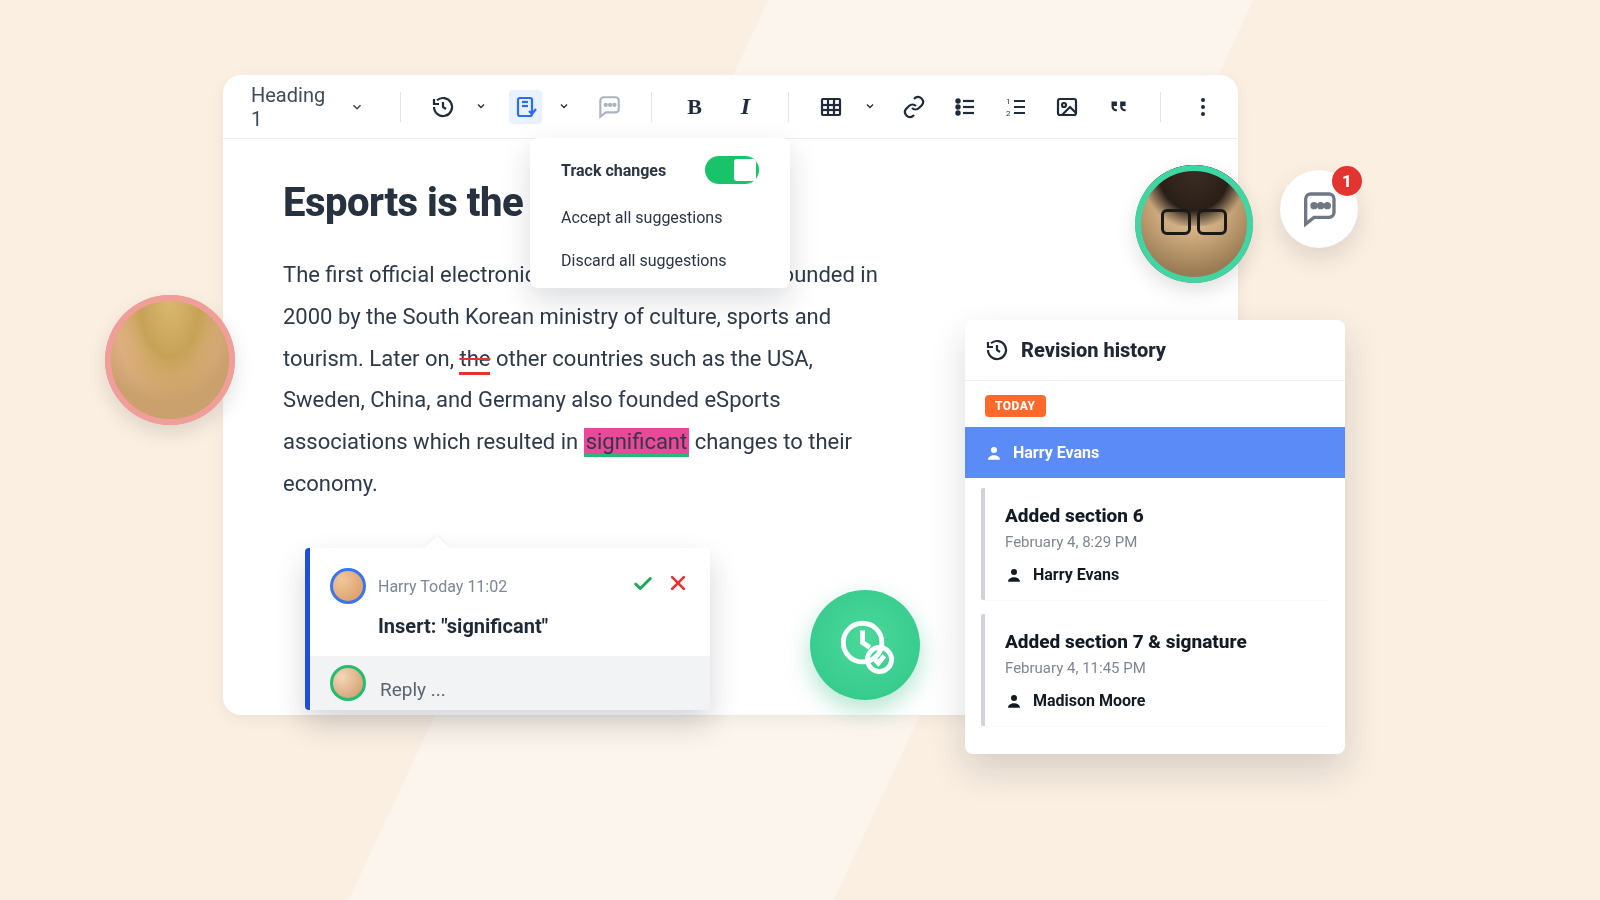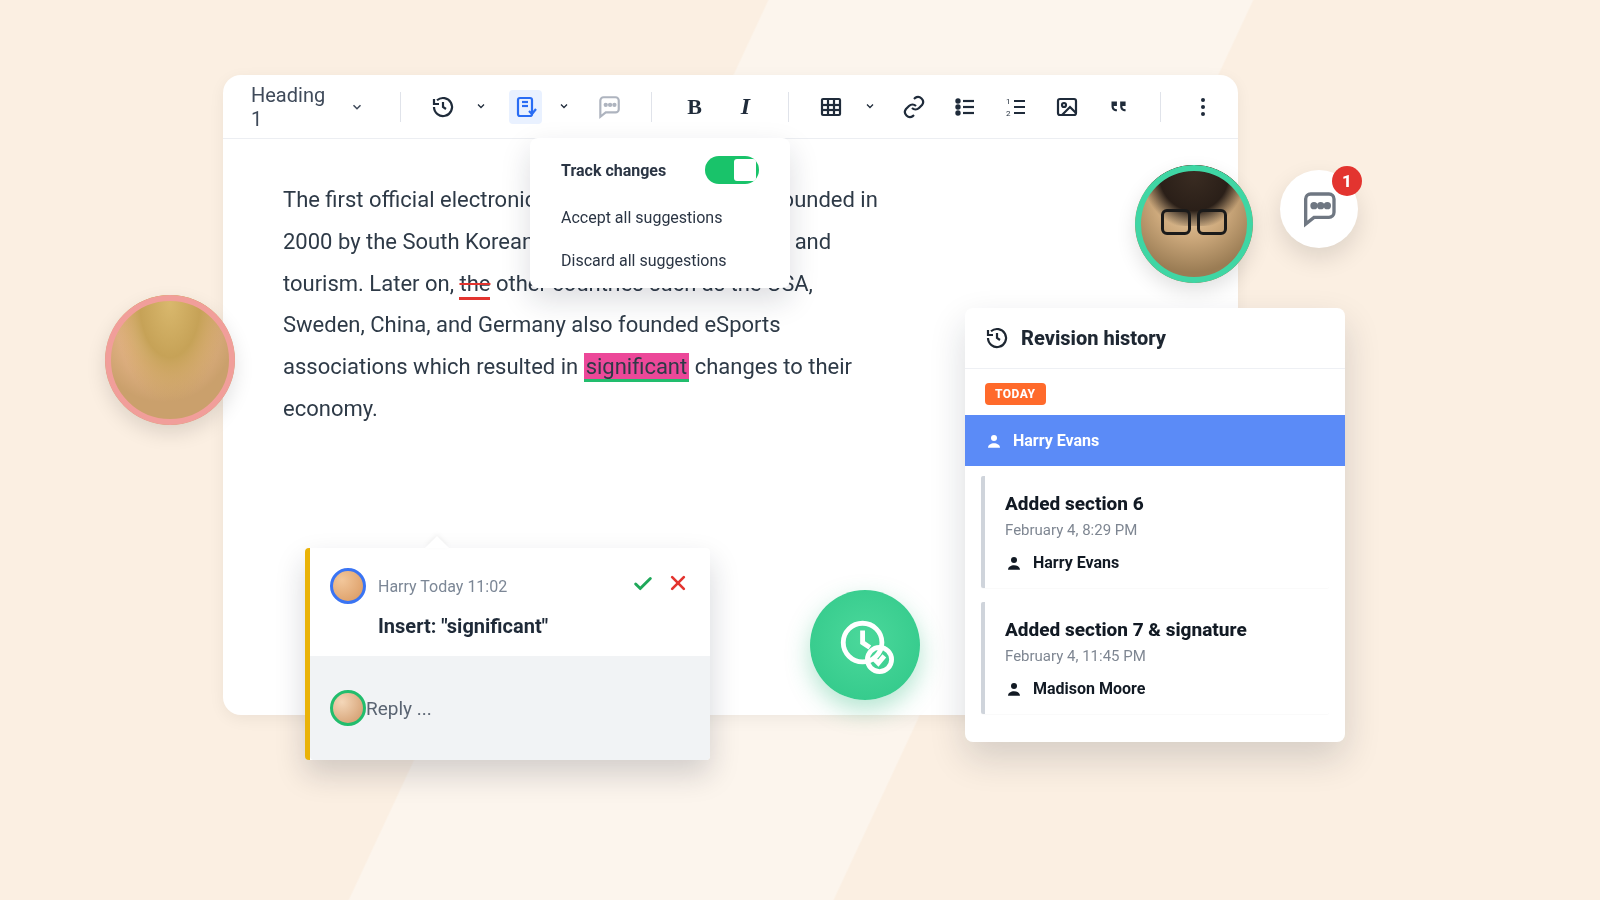"Esports is the" h1 { html: none -> <h1>Esports is the</h1> }
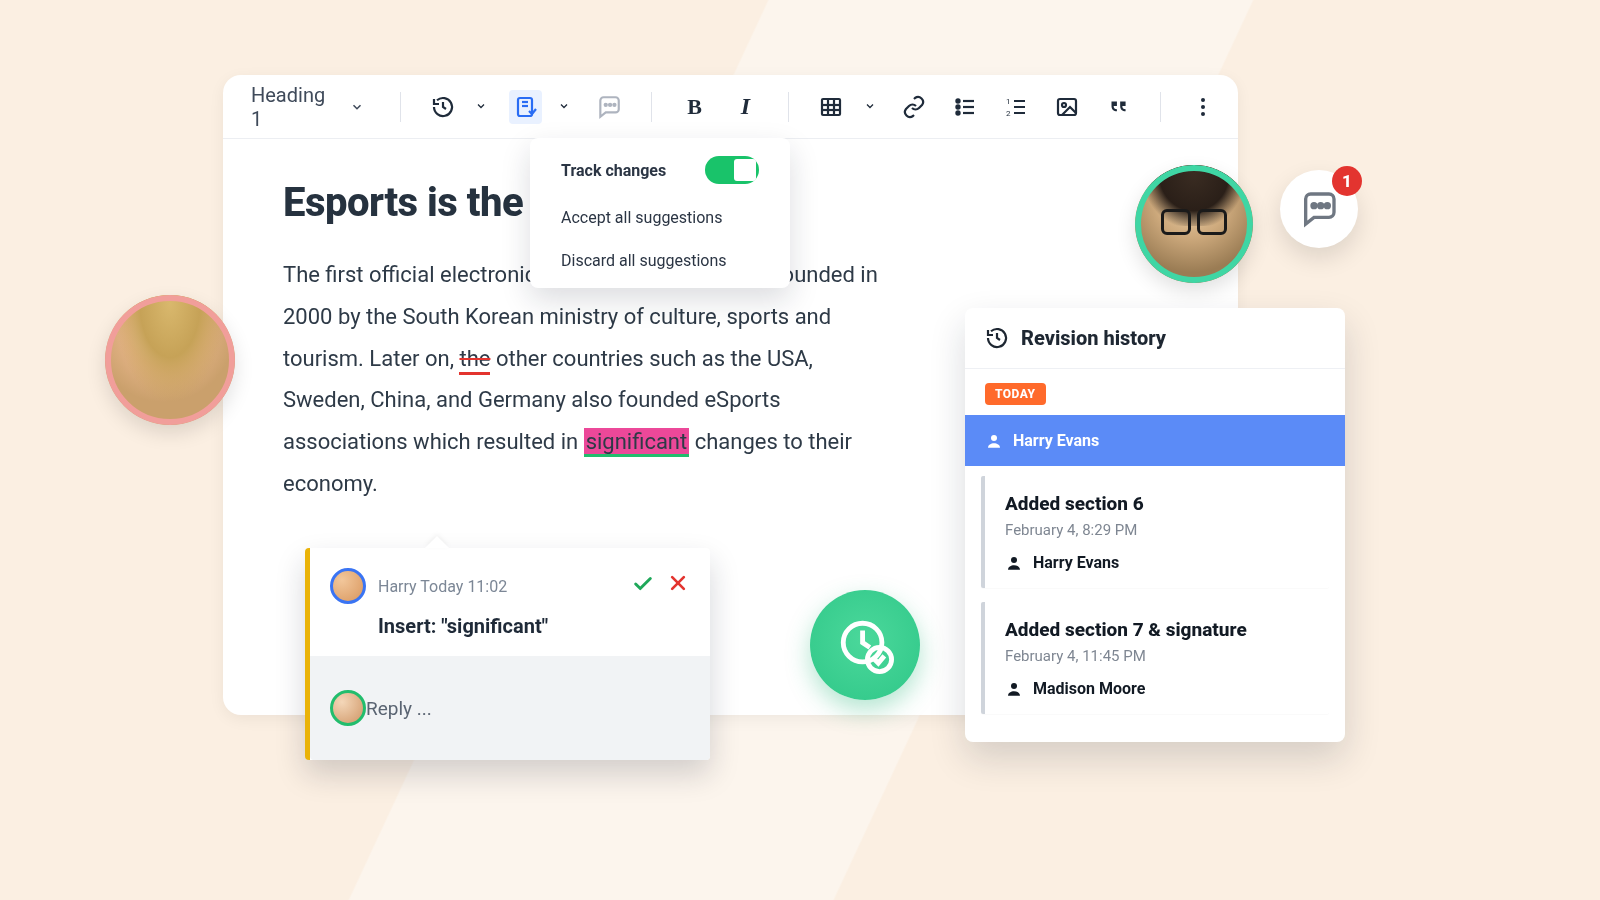"Revision history" .rev-panel { top: 308px -> 320px }
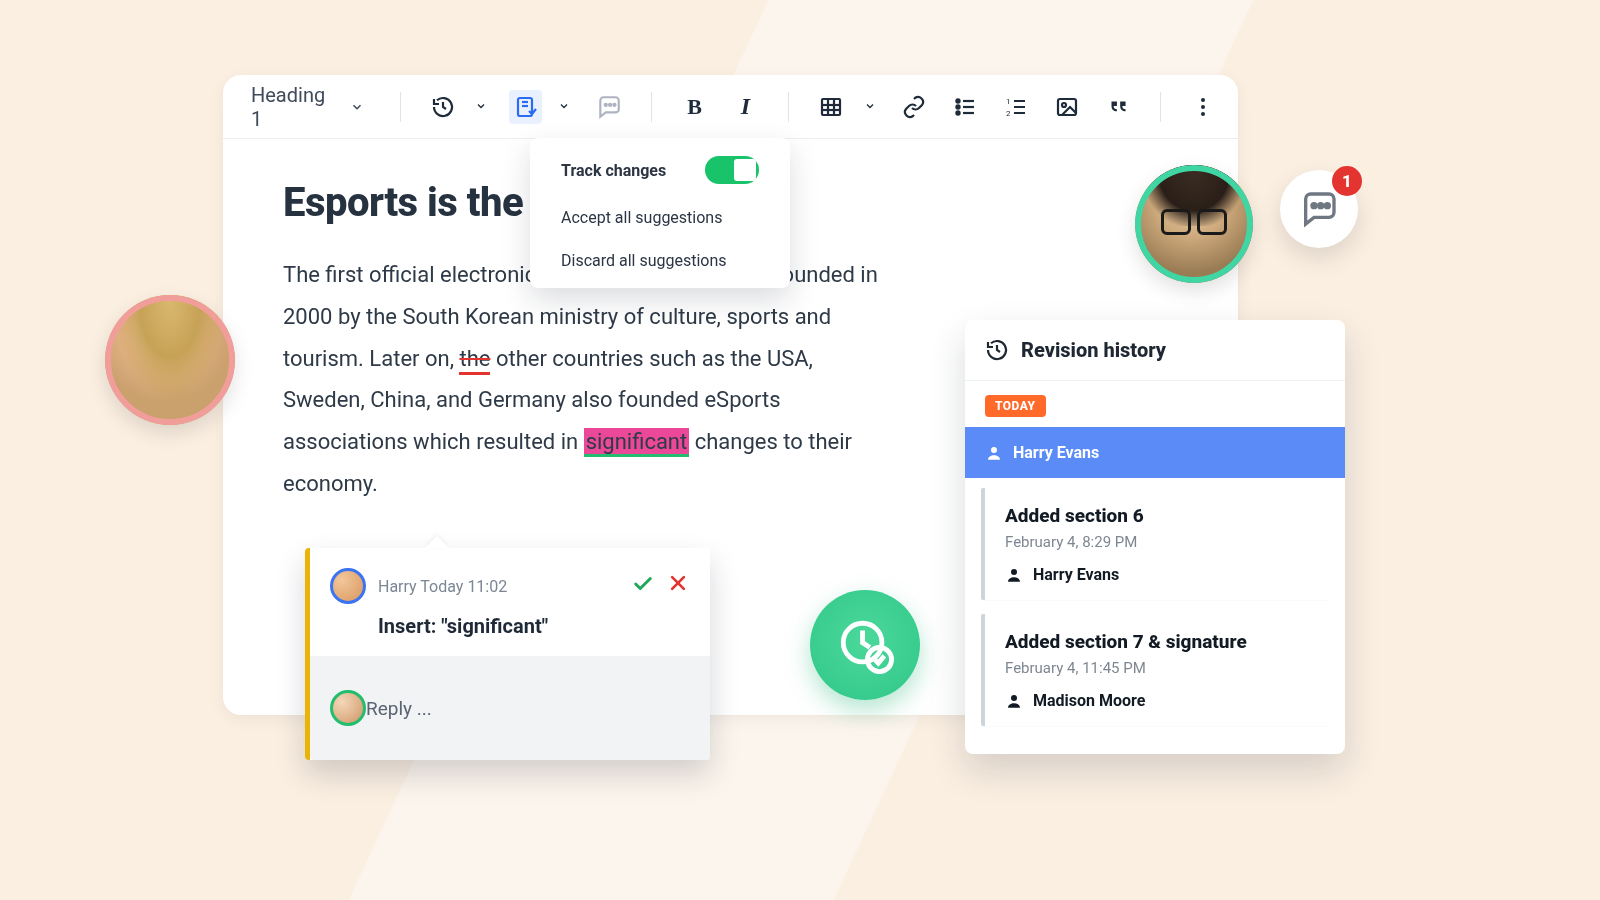"Harry Today 11:02" .suggestion { border-left: 5px solid #eab308 -> 5px solid #1d4ed8 }
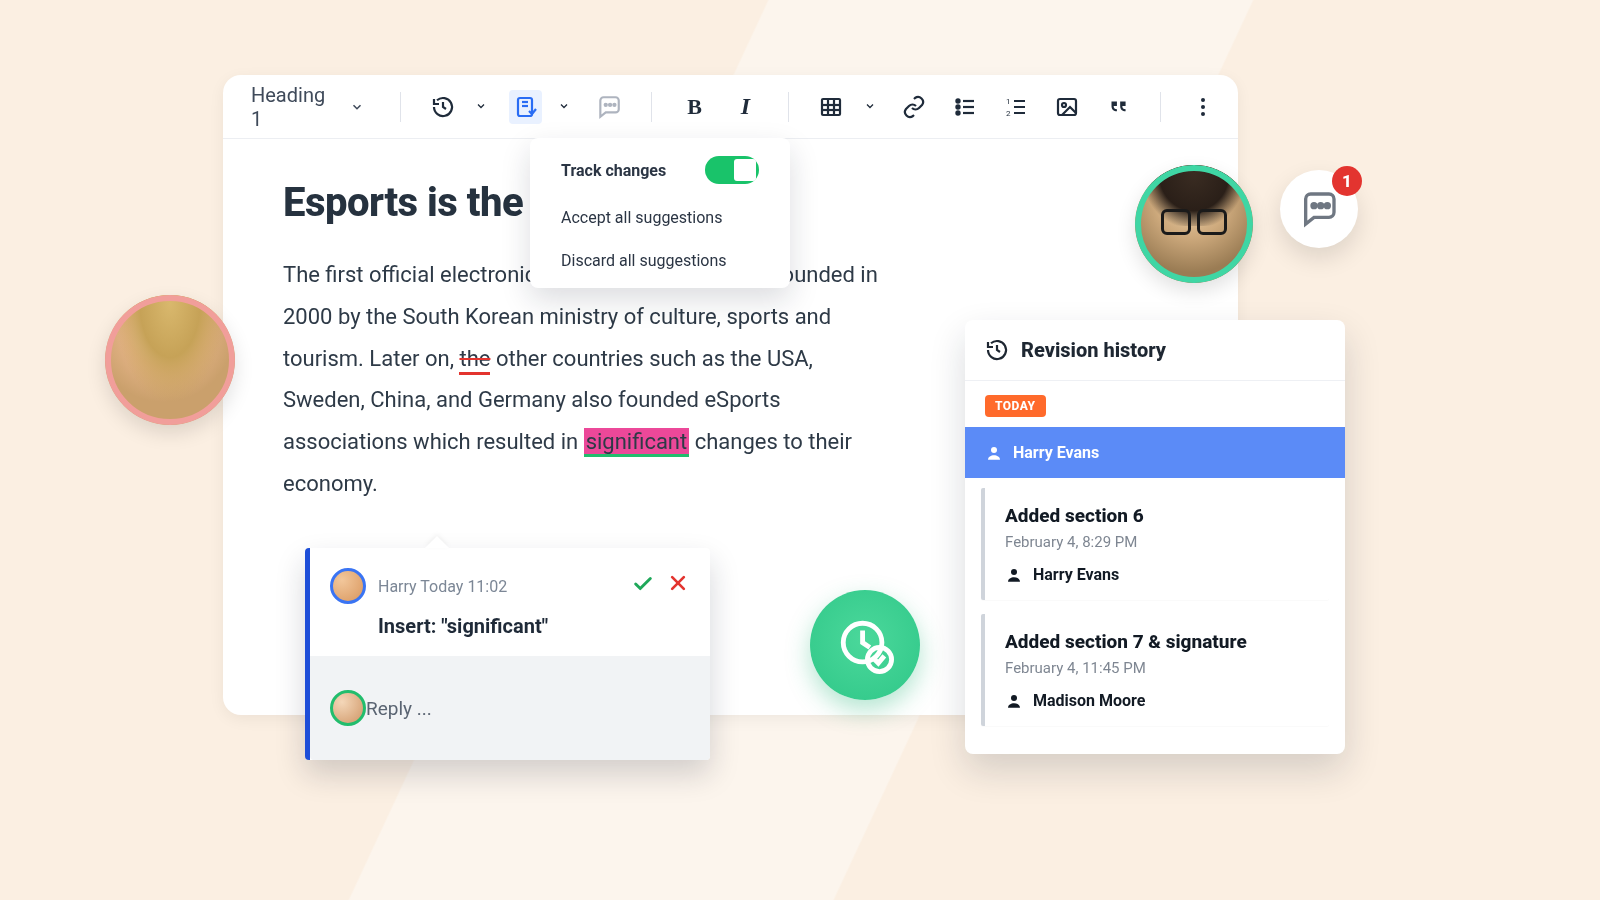"Reply ..." .sugg-reply { align-items: center -> flex-end; gap: none -> 14px; padding: 34px 20px -> 9px 20px }
